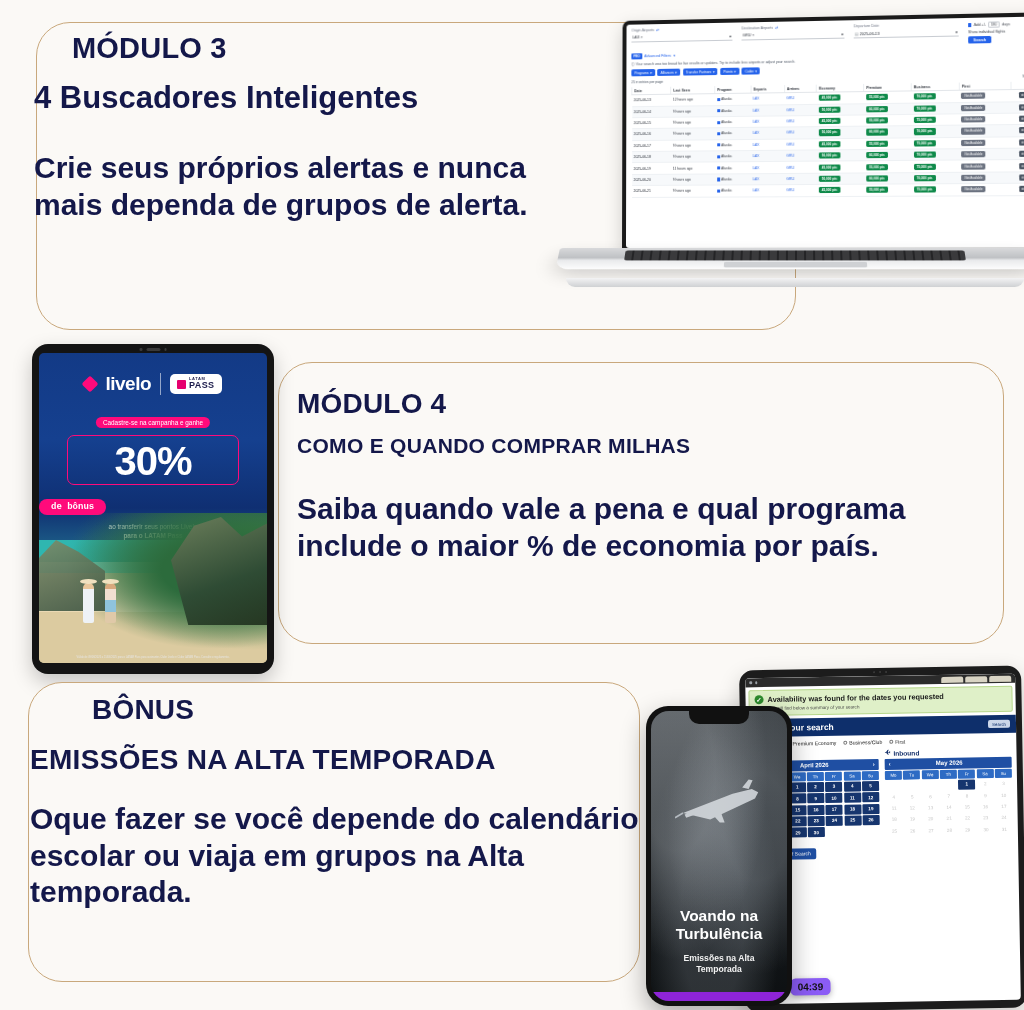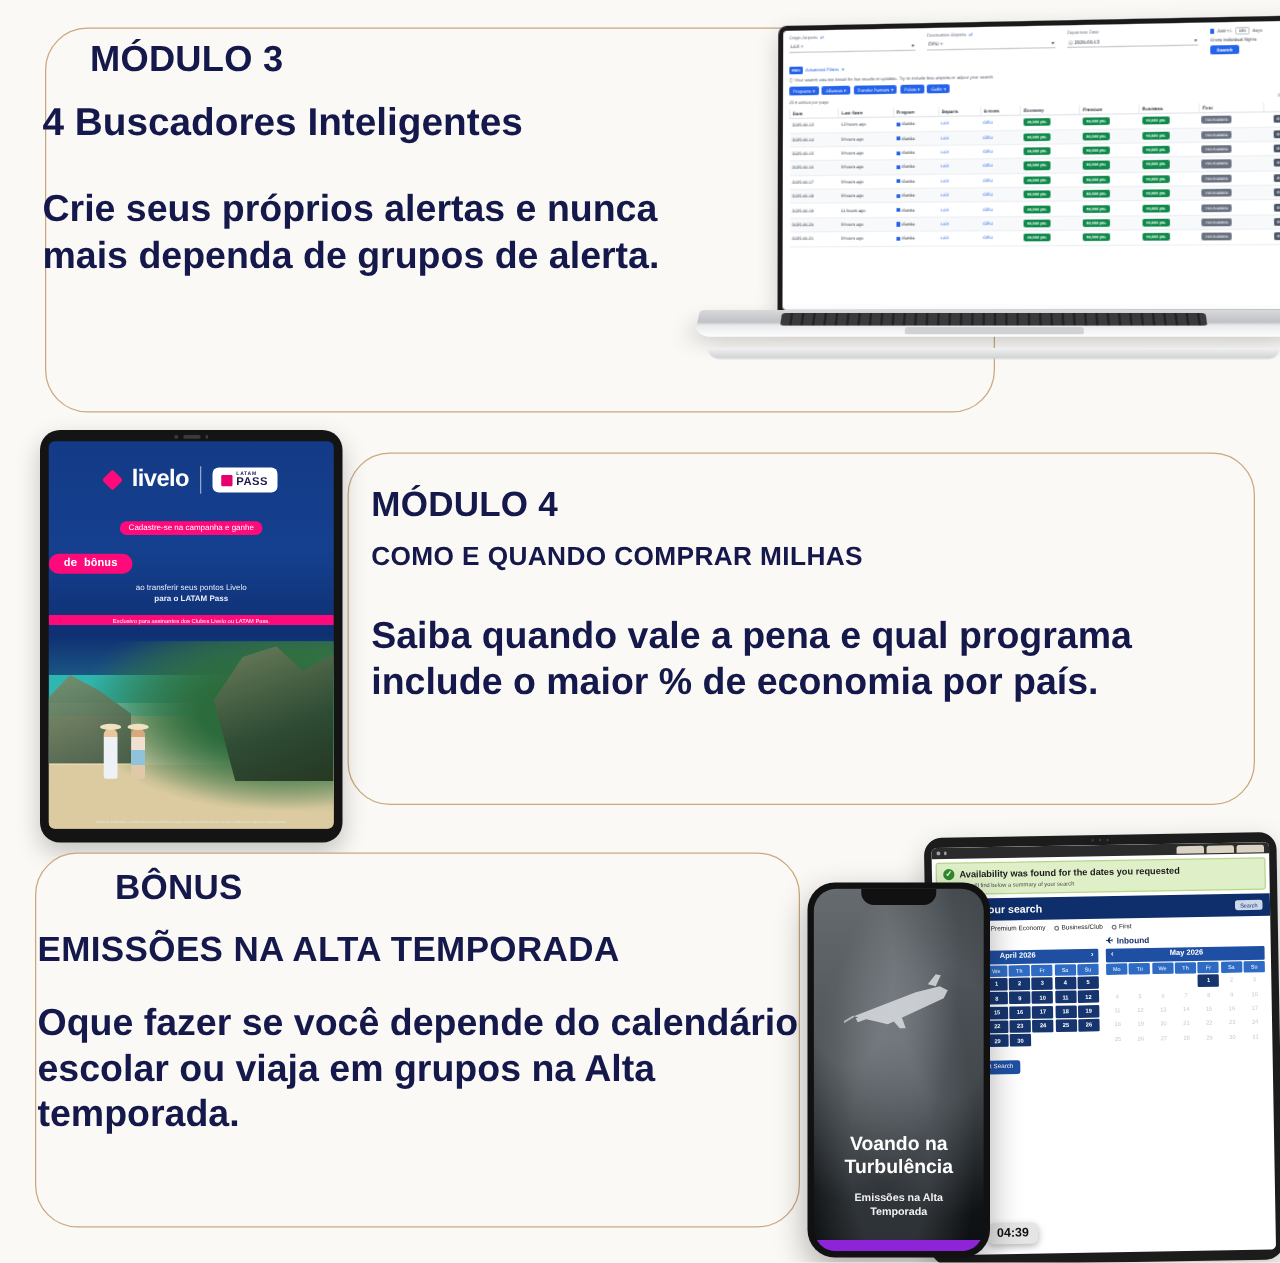"30%" div.lv-box { html: none -> <div> <div>30%</div> </div> }
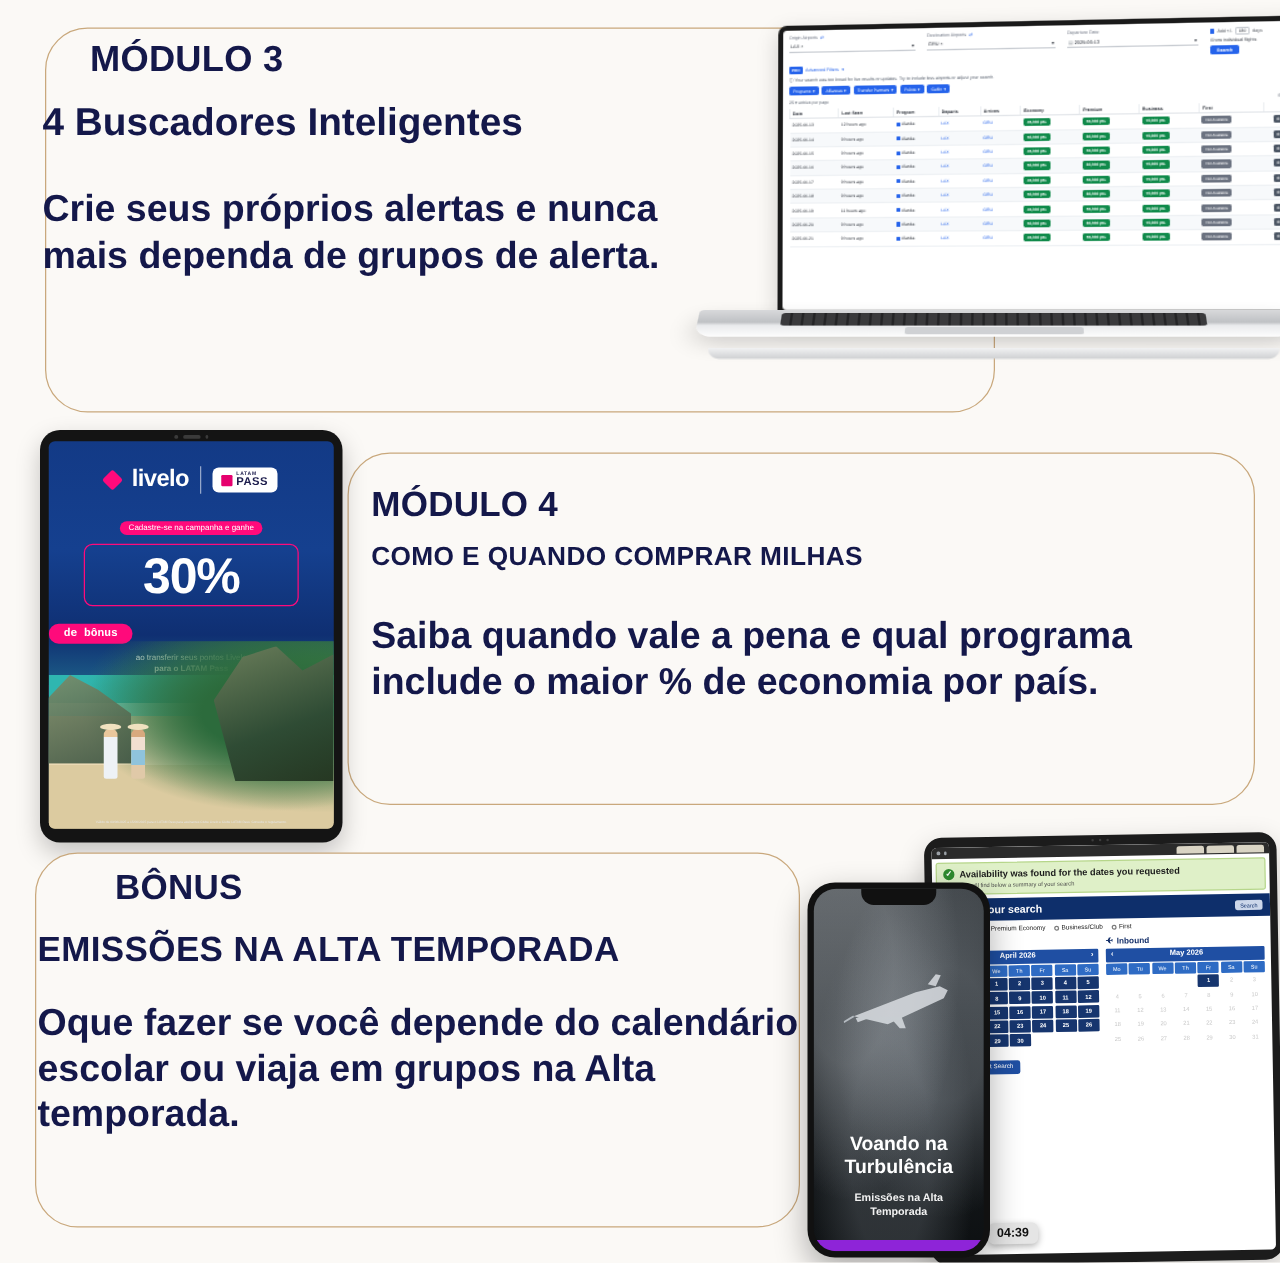"04:39" .time-badge { background: #e5e5e5 -> #8b5cf6 }
